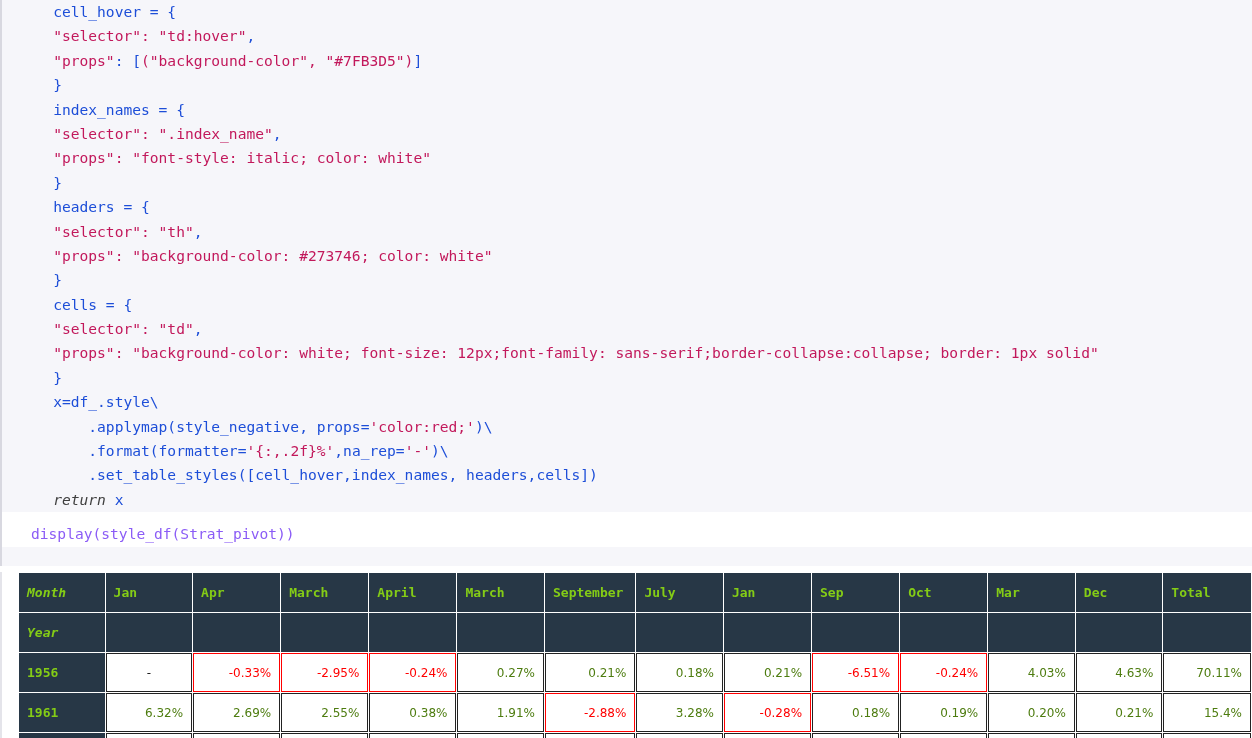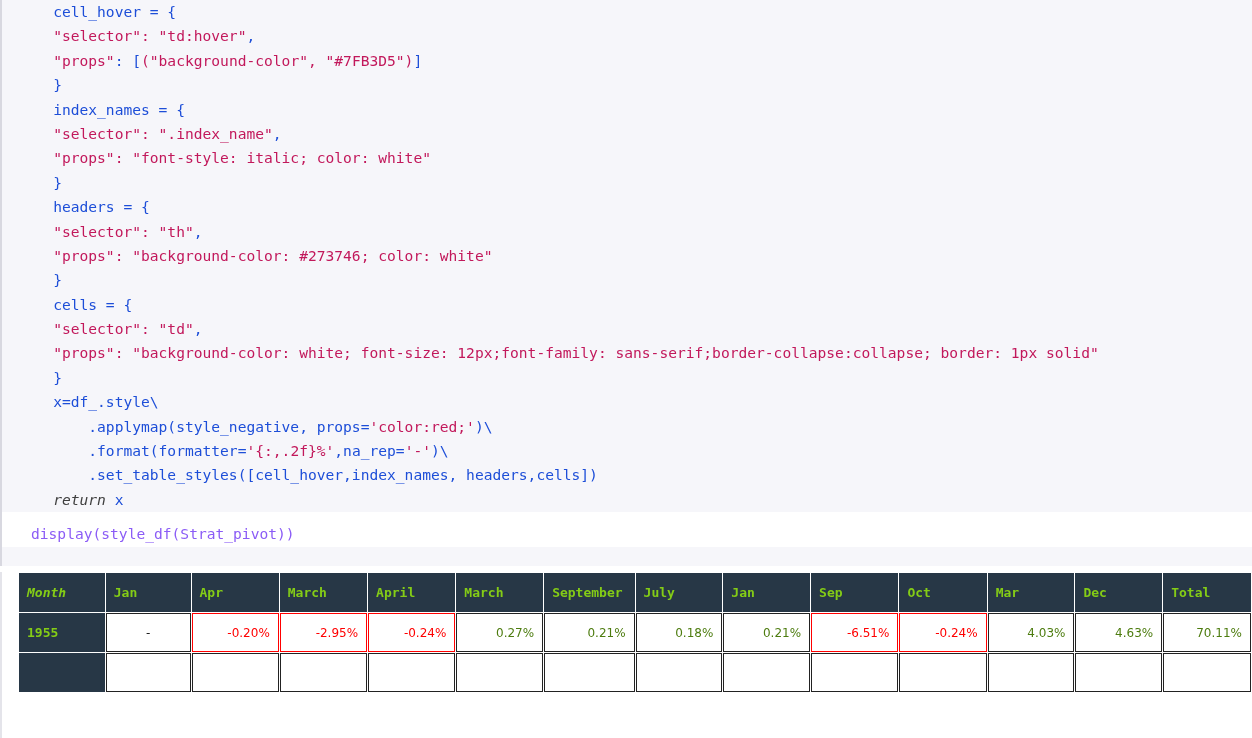"Year" tr { html: none -> <tr> <th>Year</th> <th>&nbsp;</th> <th>&nbsp;</th> <th>&nbsp;</th> <th>&nbsp;</th> <th>&nbsp;</th> <th>&nbsp;</th> <th>&nbsp;</th> <th>&nbsp;</th> <th>&nbsp;</th> <th>&nbsp;</th> <th>&nbsp;</th> <th>&nbsp;</th> <th>&nbsp;</th> </tr> }
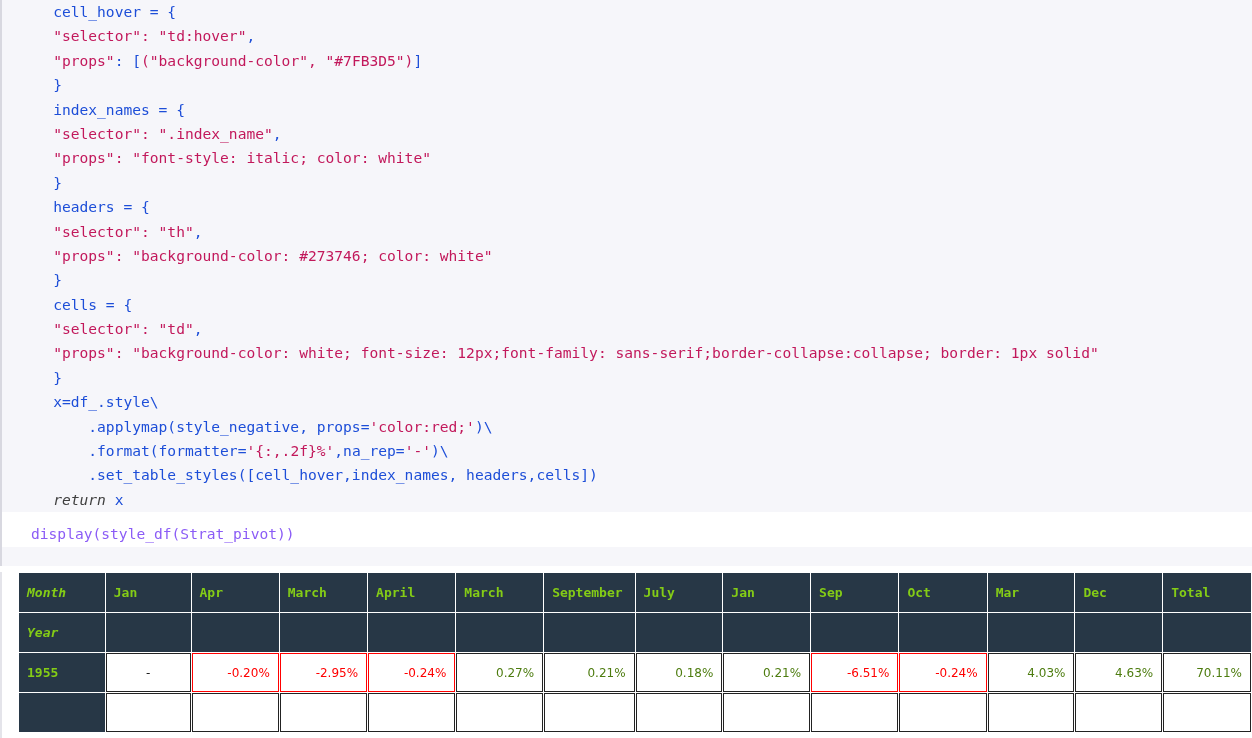"1955" th.row-head { text: 1955 -> 1956 }
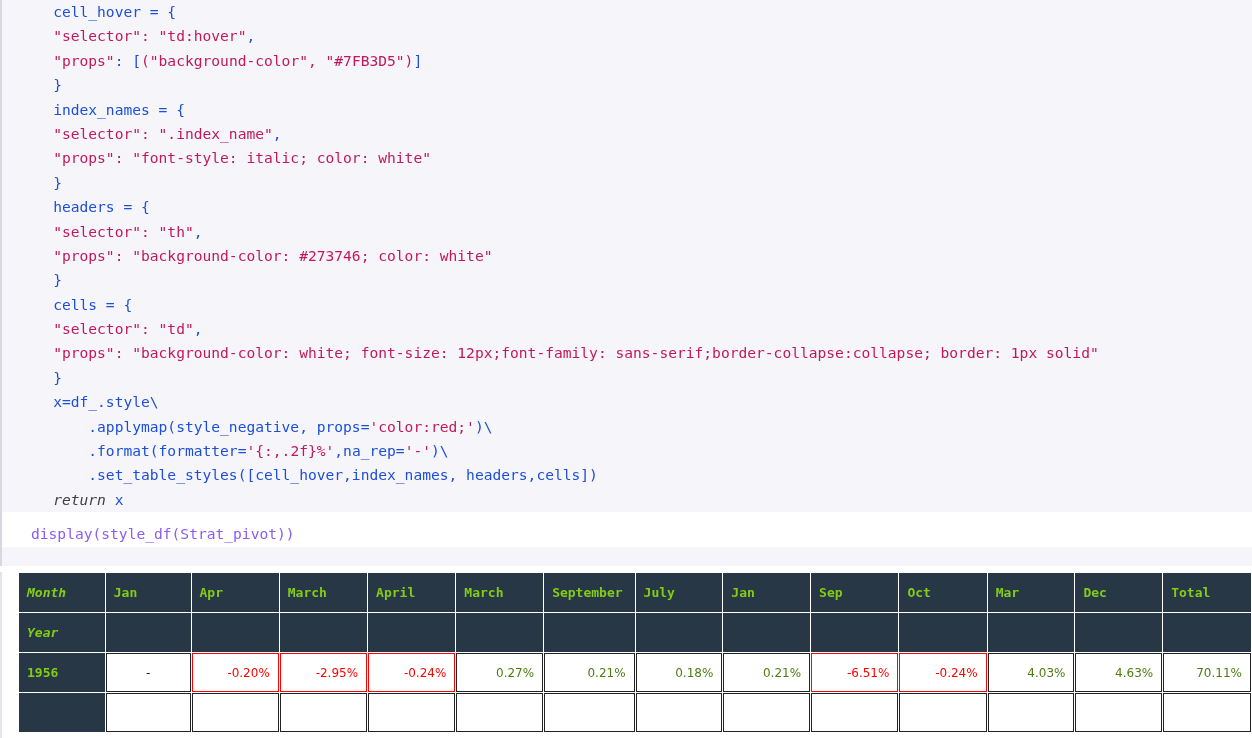"-0.20%" td.neg { text: -0.20% -> -0.33% }
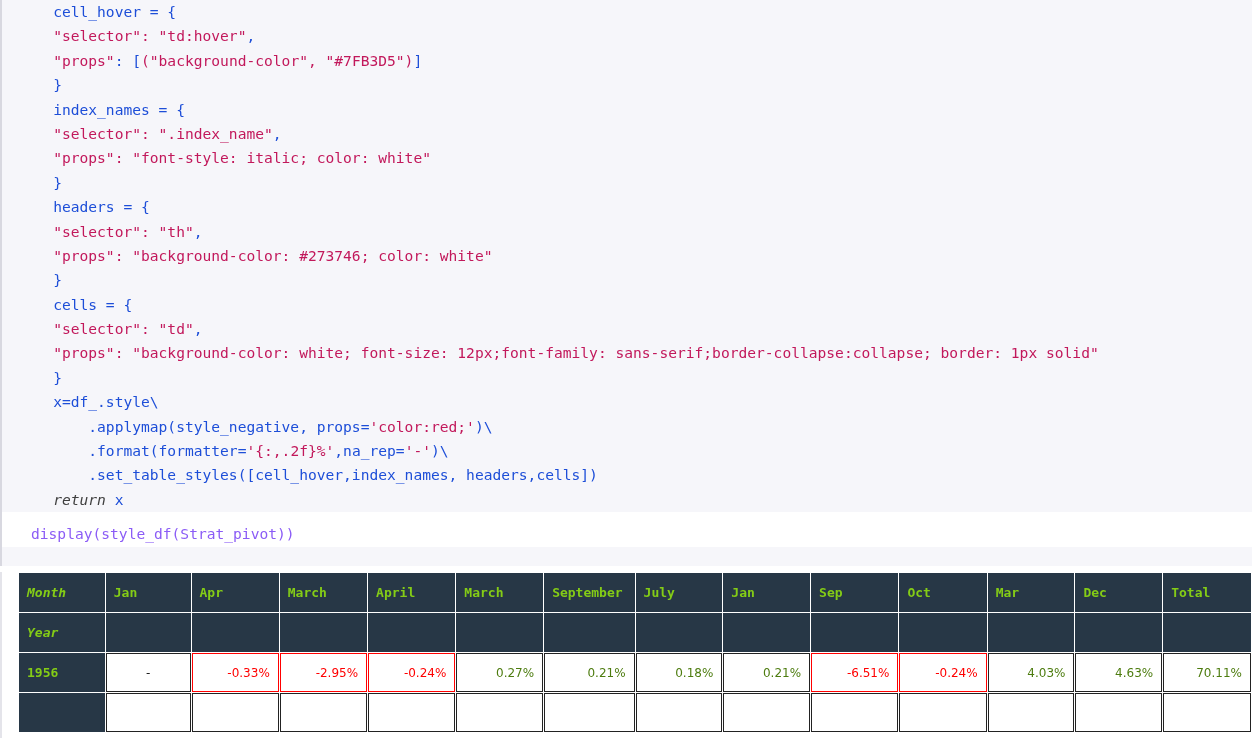"1961" tr { html: none -> <tr> <th>1961</th> <td>6.32%</td> <td>2.69%</td> <td>2.55%</td> <td>0.38%</td> <td>1.91%</td> <td>-2.88%</td> <td>3.28%</td> <td>-0.28%</td> <td>0.18%</td> <td>0.19%</td> <td>0.20%</td> <td>0.21%</td> <td>15.4%</td> </tr> }
